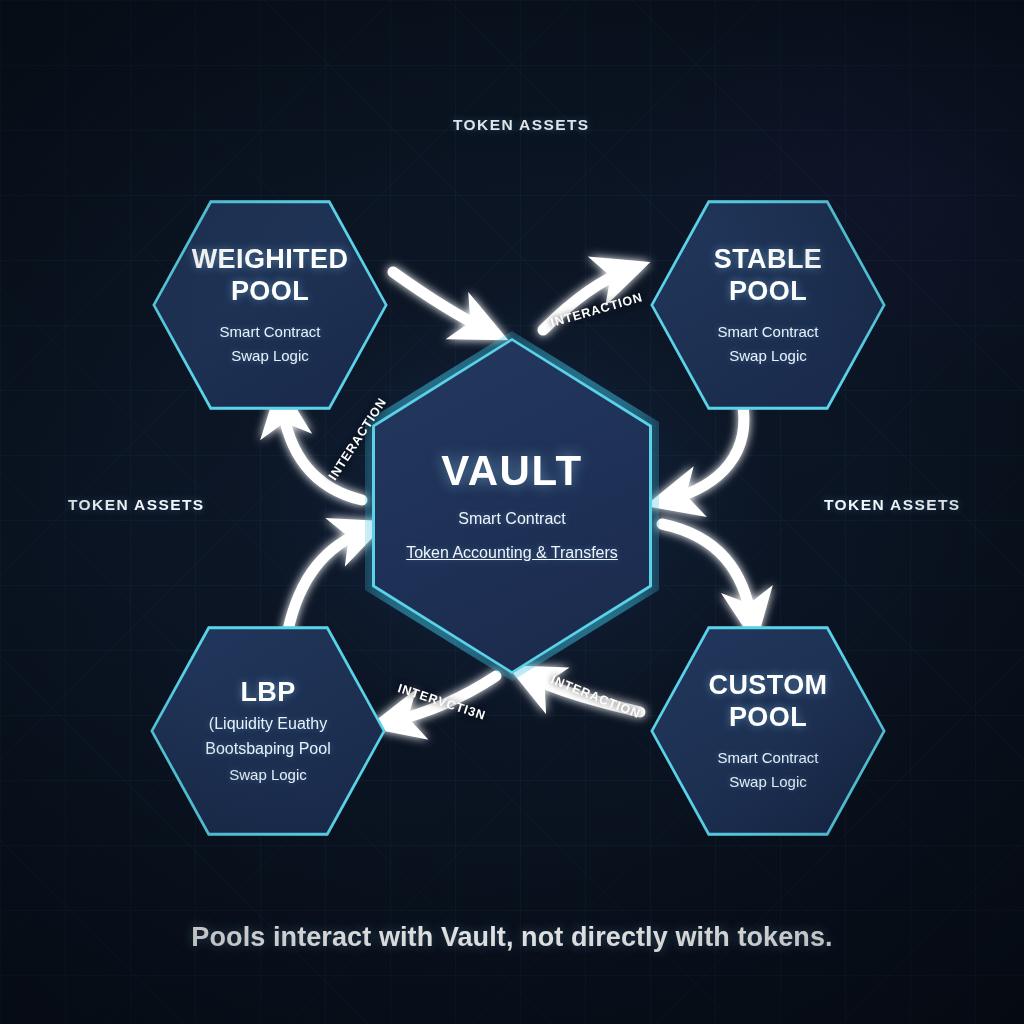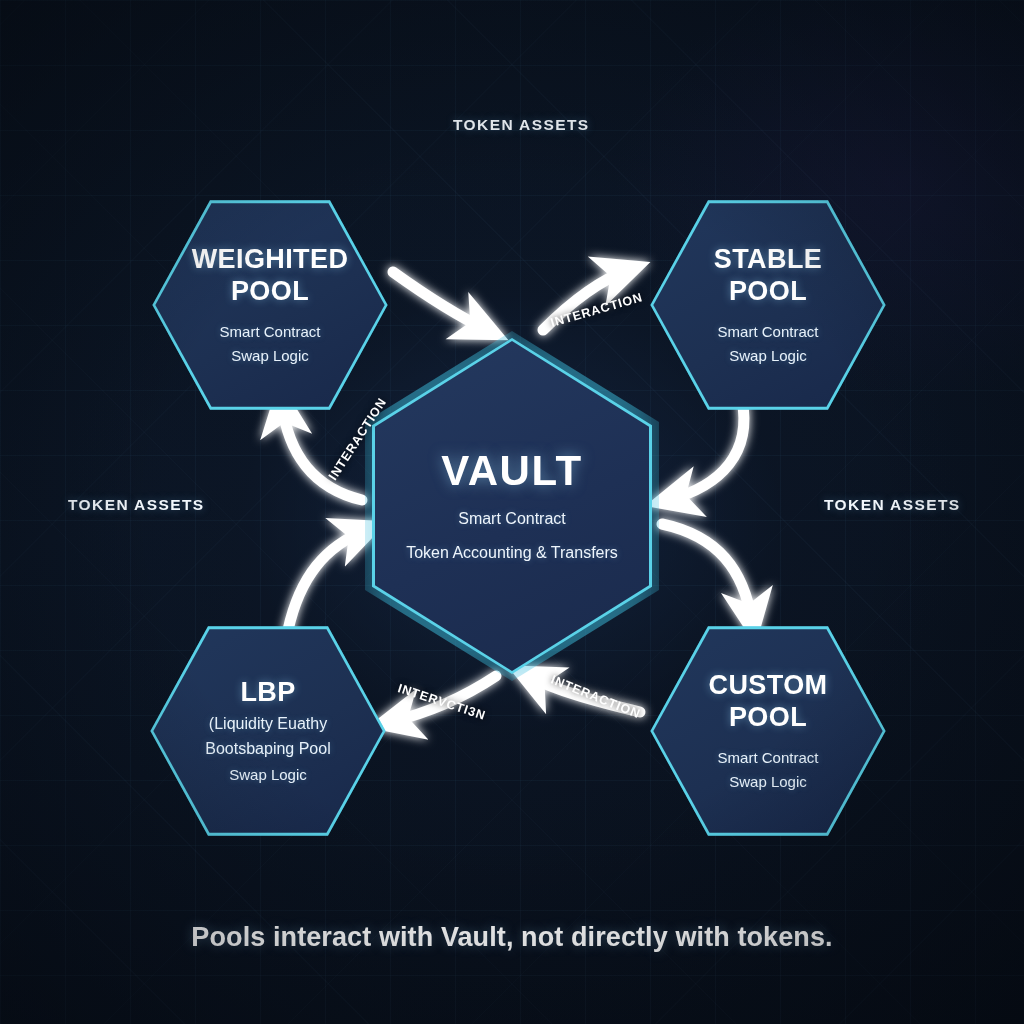"Token Accounting & Transfers" div.vault-sub { text-decoration: none -> underline }
